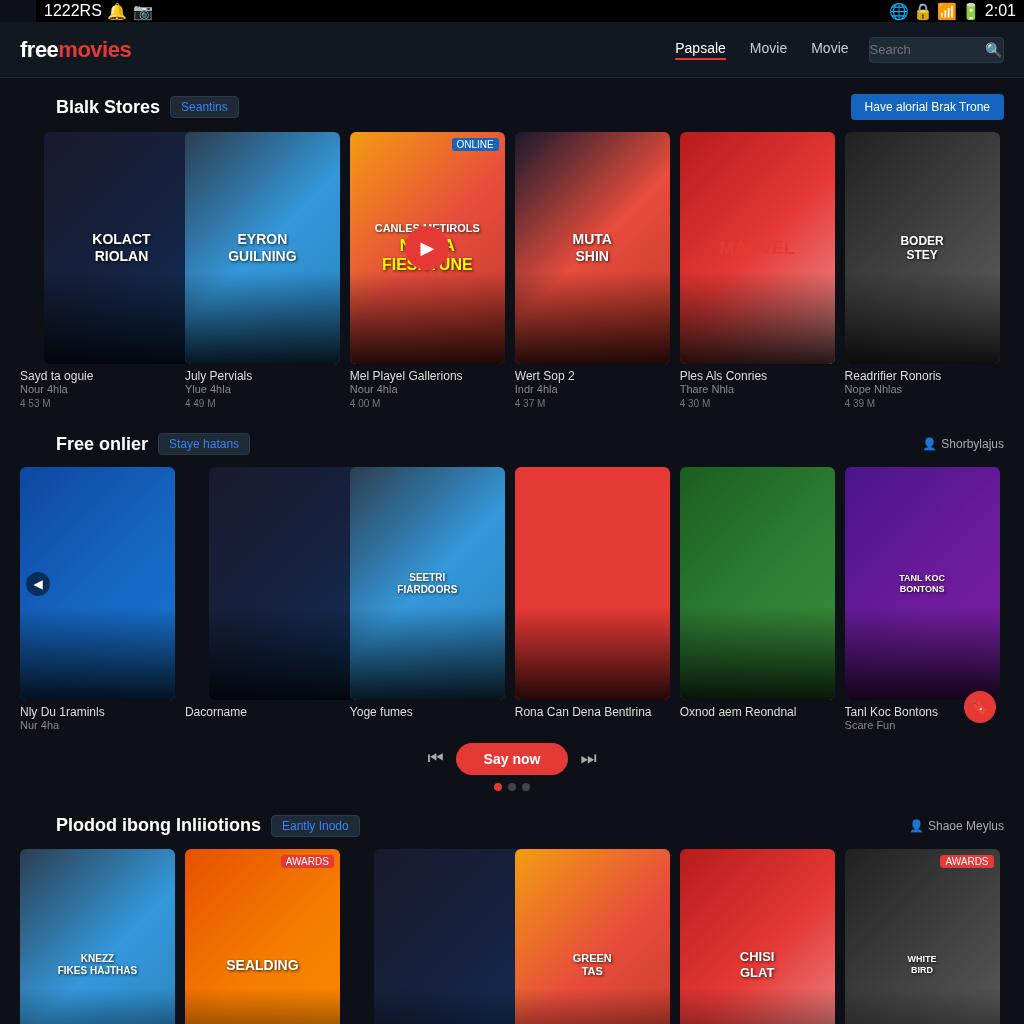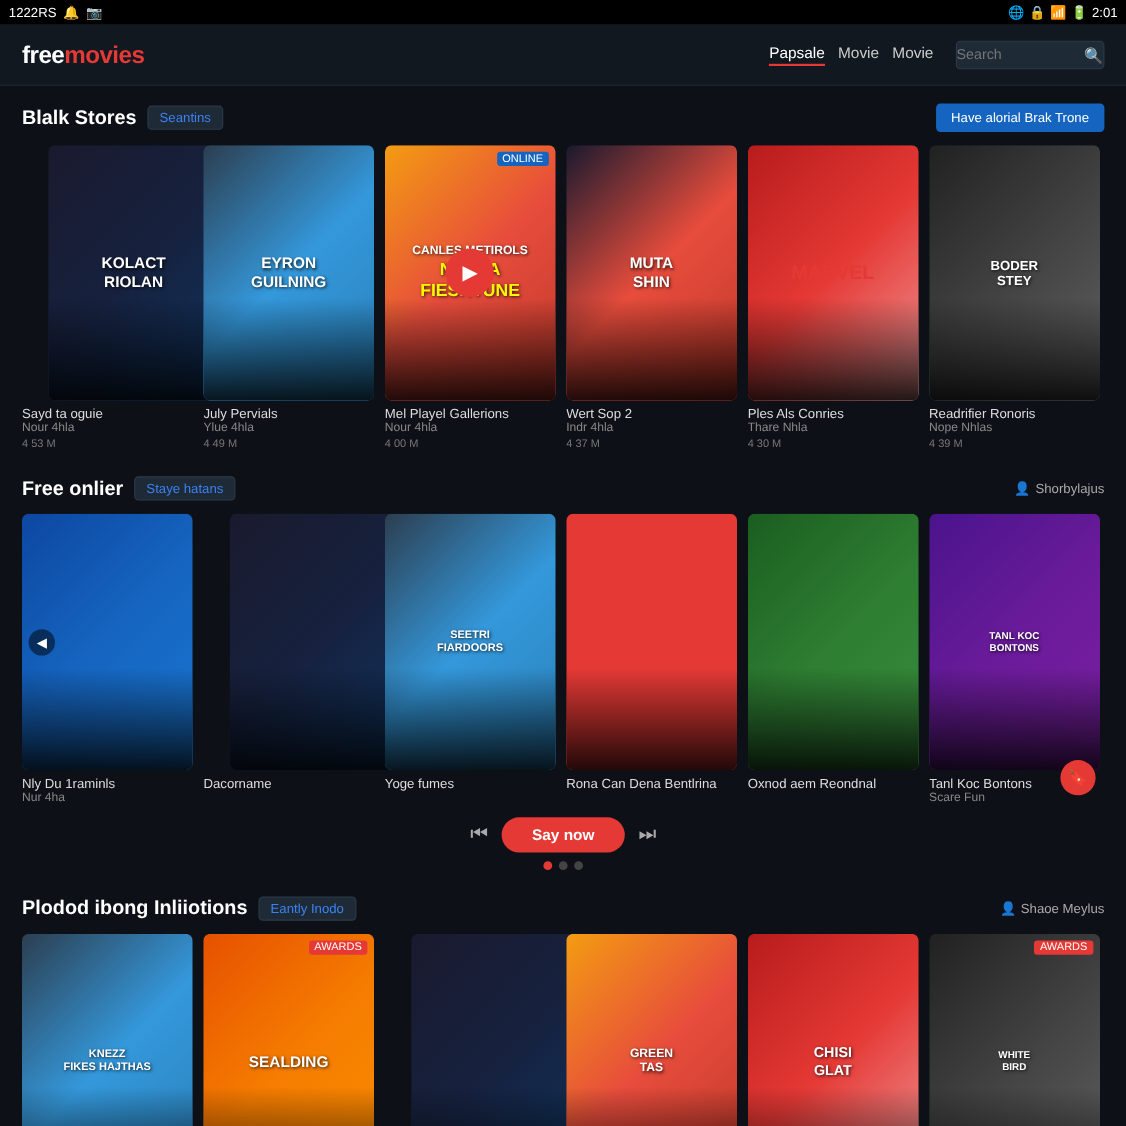"1222RS" .status-bar { font-size: 12px -> 16px; margin-left: none -> 36px }
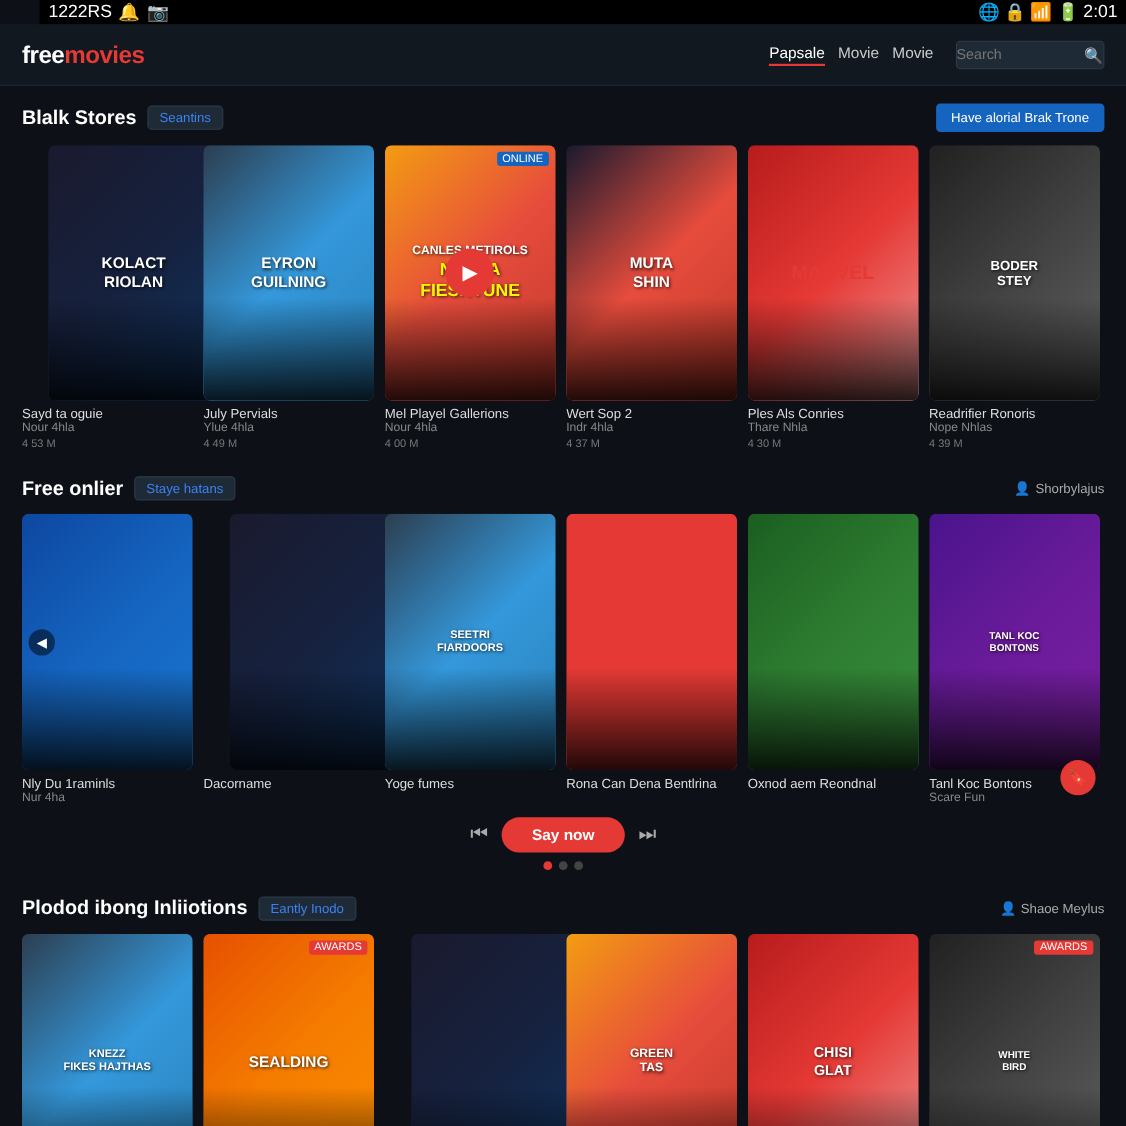"Papsale" .nav-links { gap: 12px -> 24px }
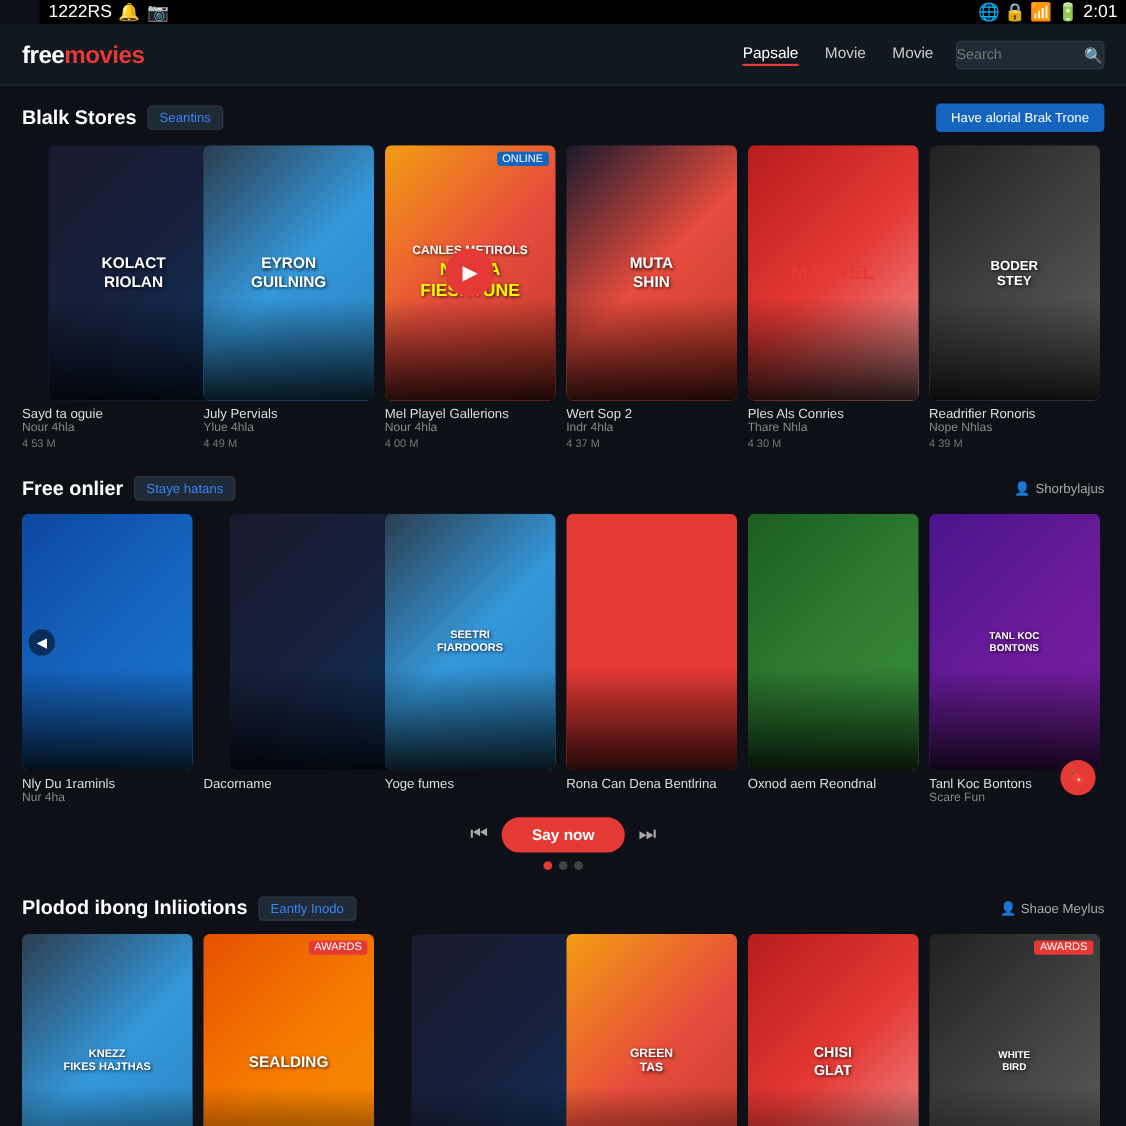"Blalk Stores" .section-header { margin-left: none -> 36px }
